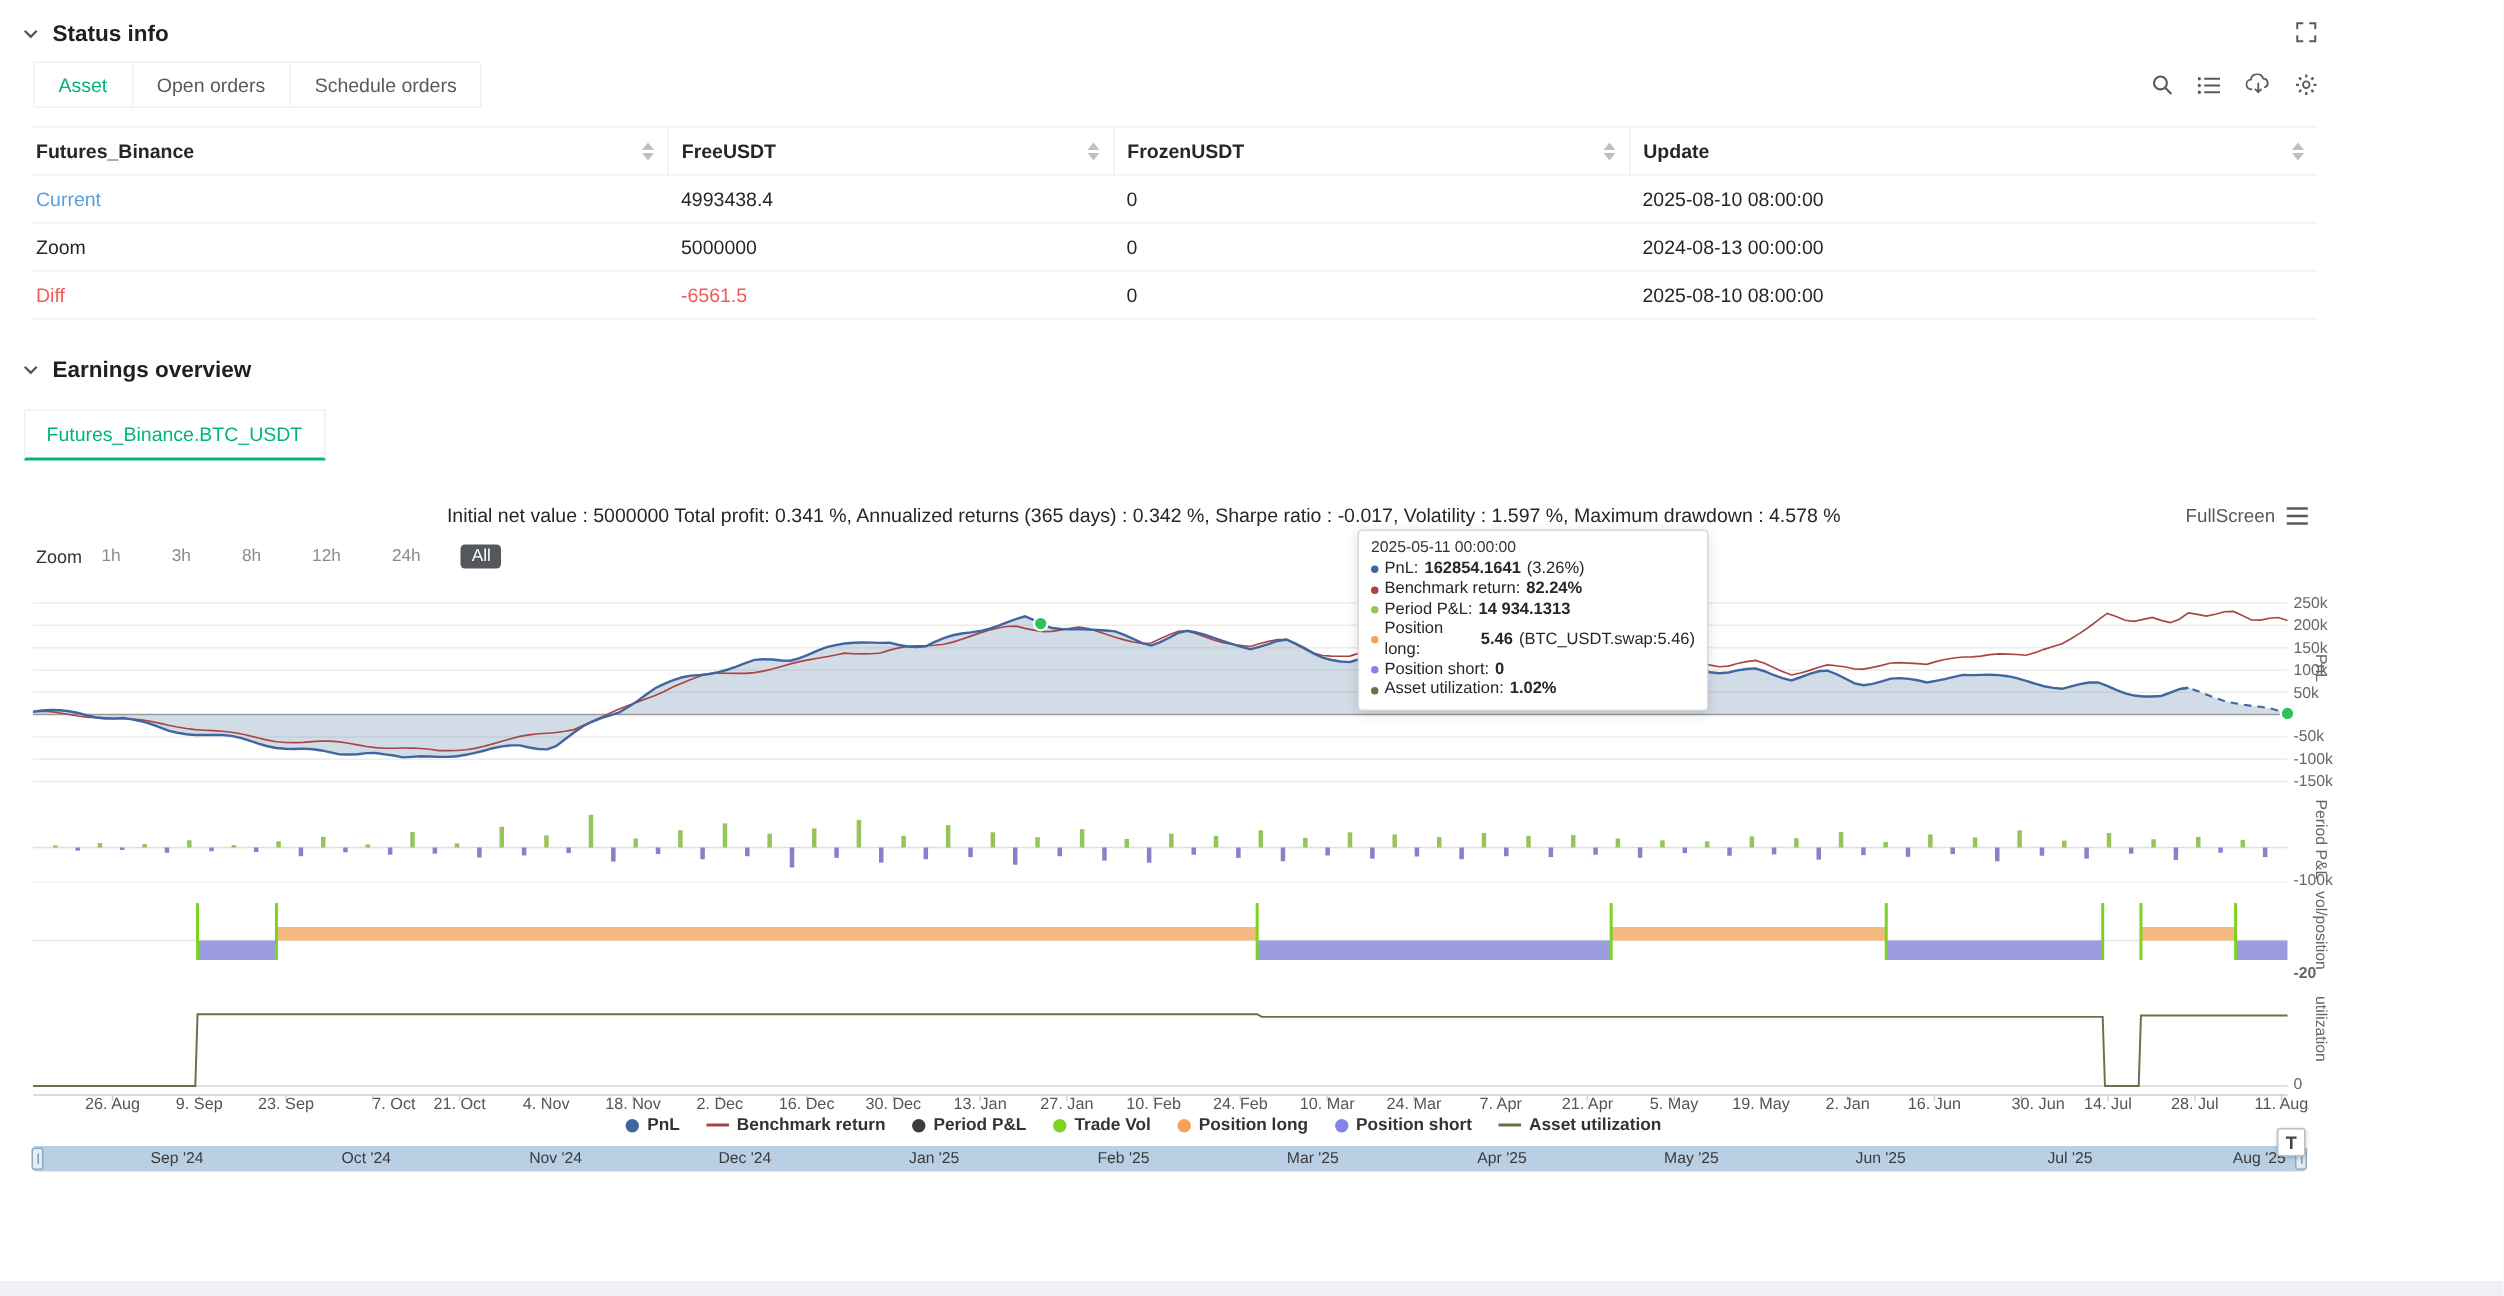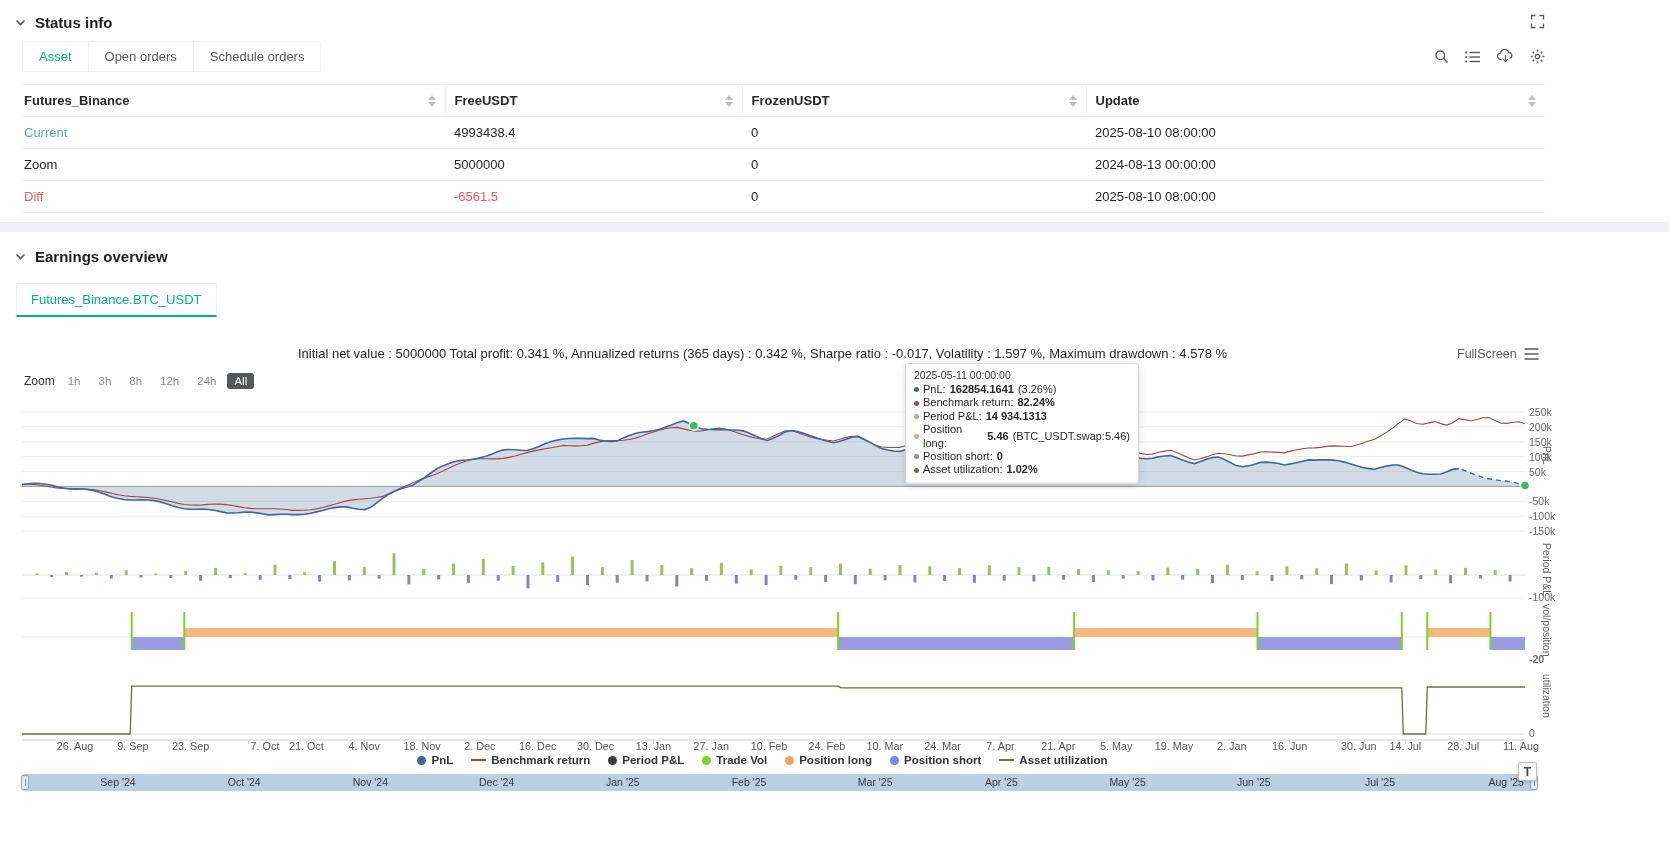"Earnings overview" .earnings-card { margin-top: 10px -> 0 }
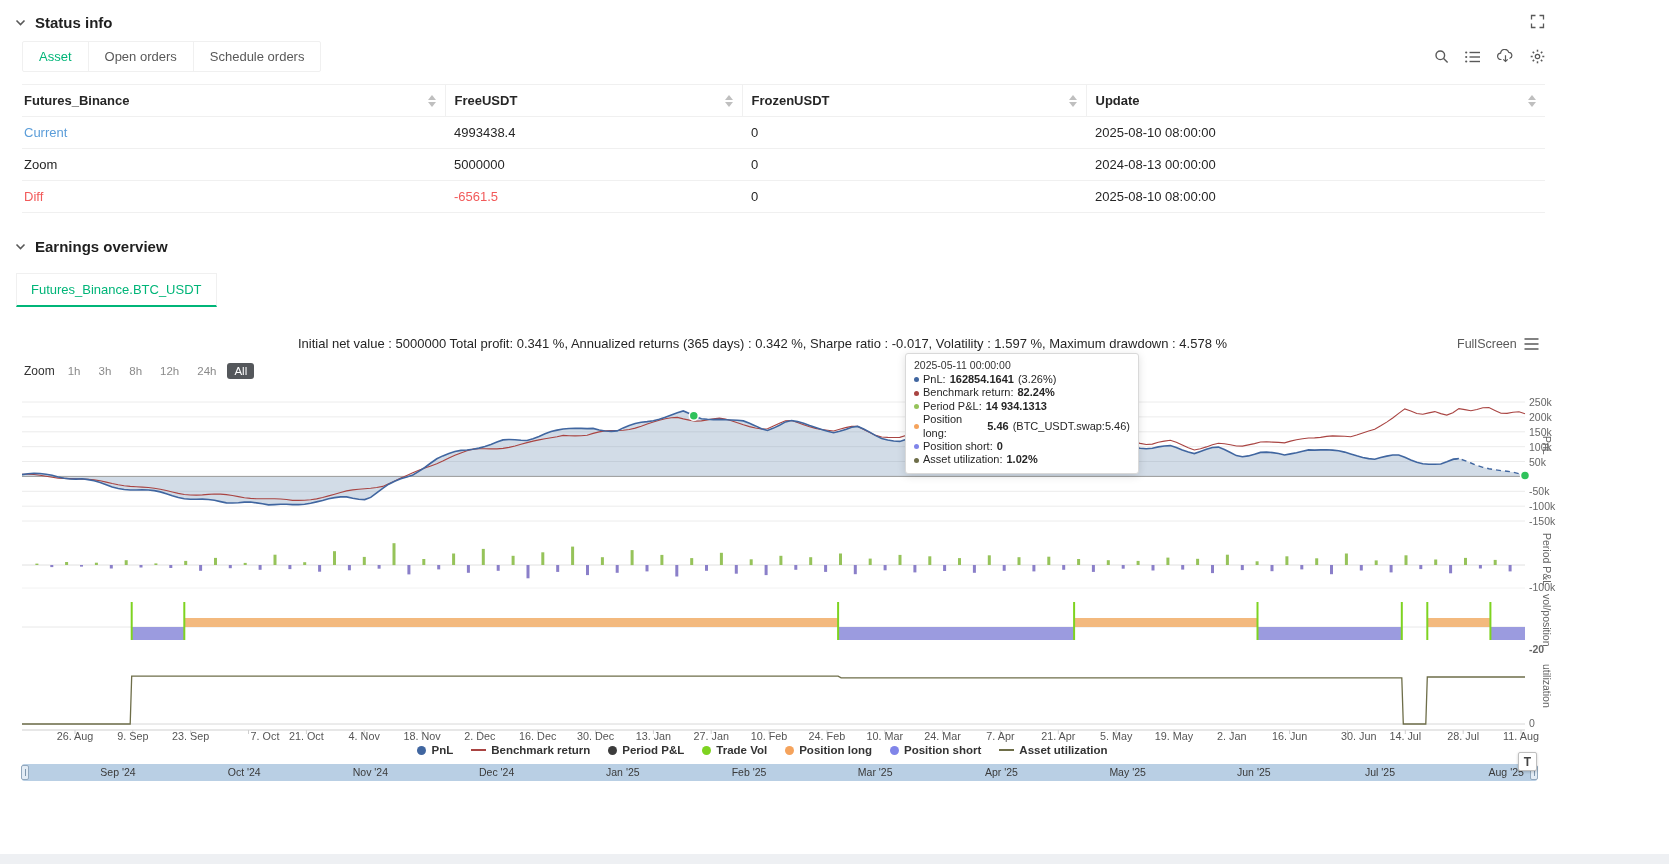"1h" span { gap: 4px -> 20px }
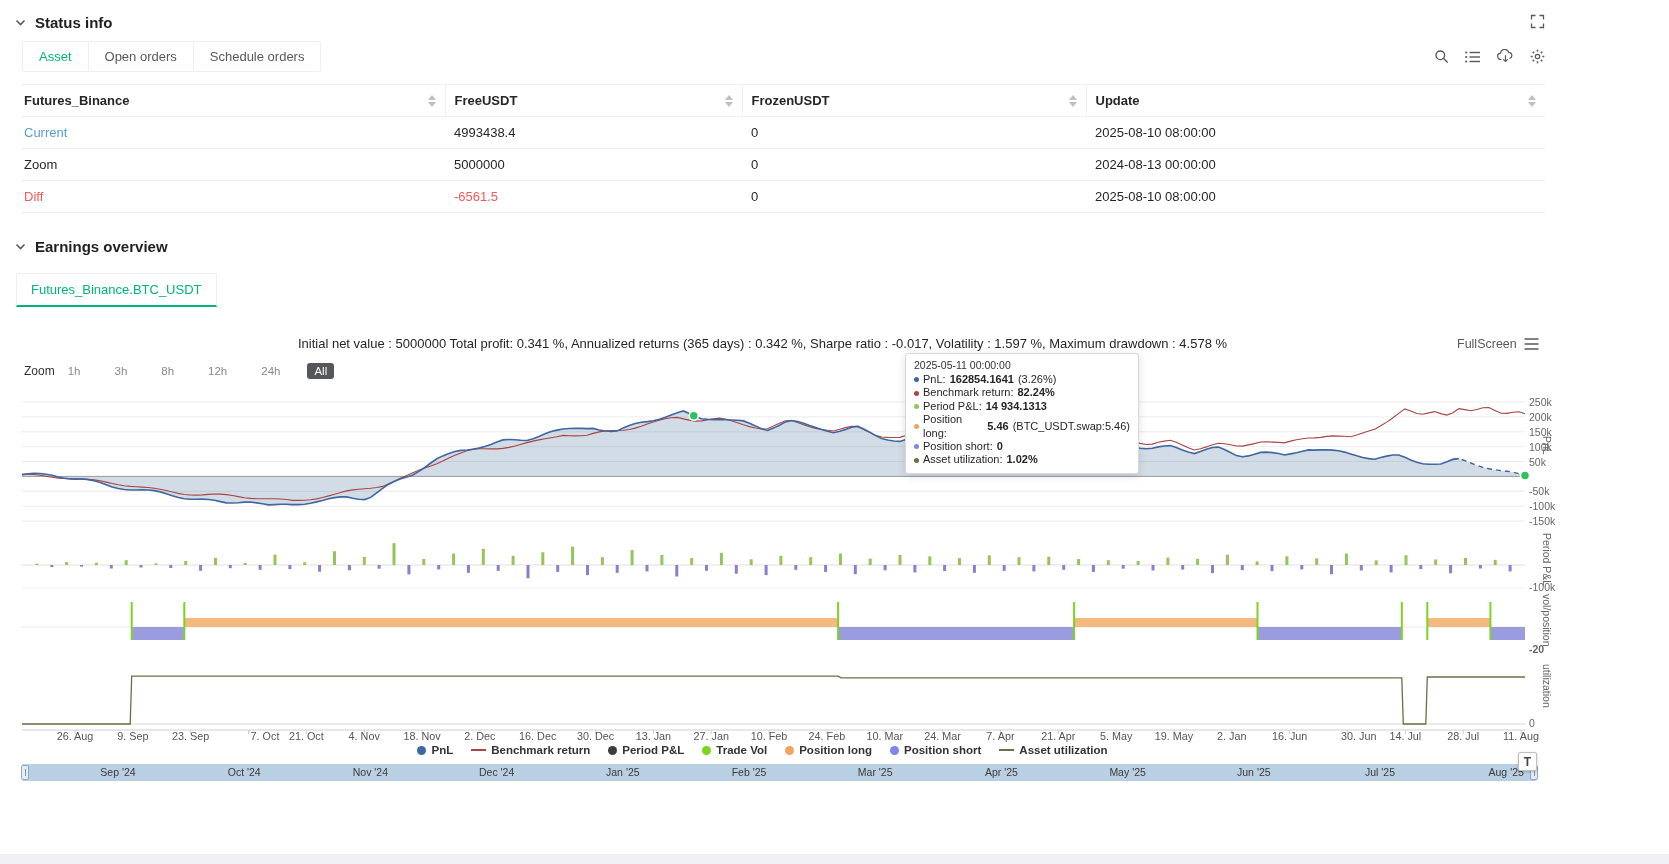"7. Oct" span.xlab { left: 236px -> 219px; text-align: none -> right }
